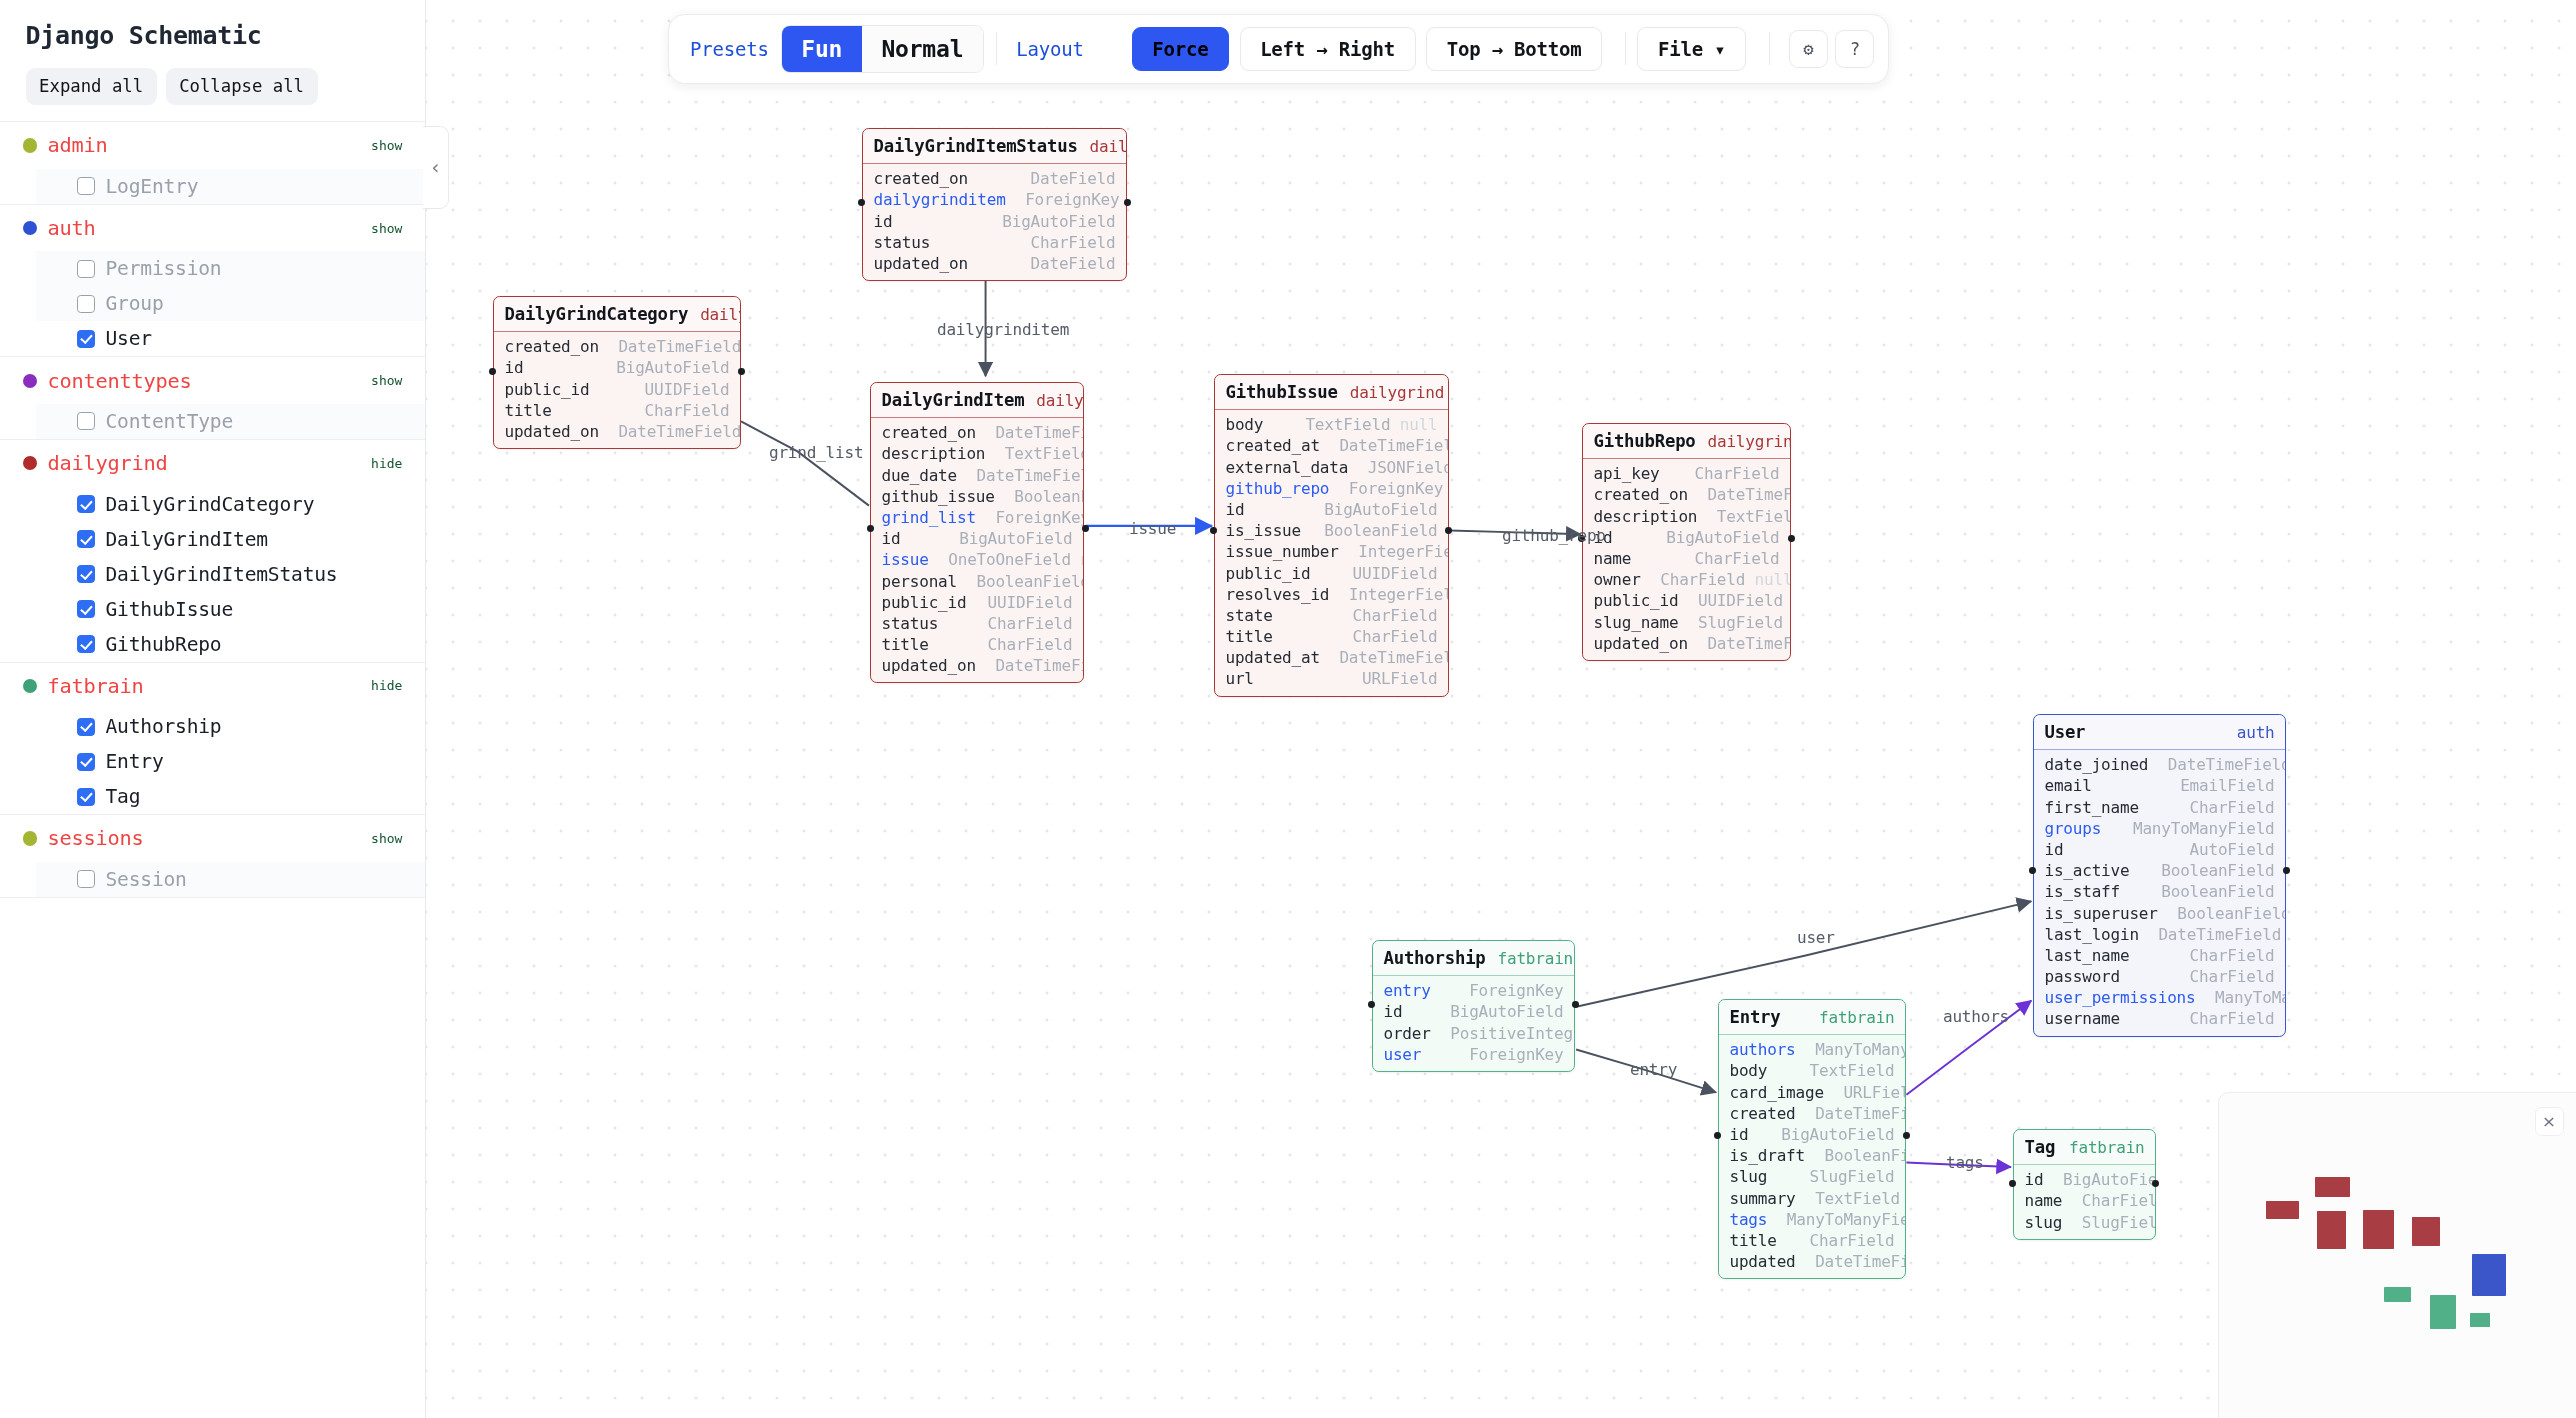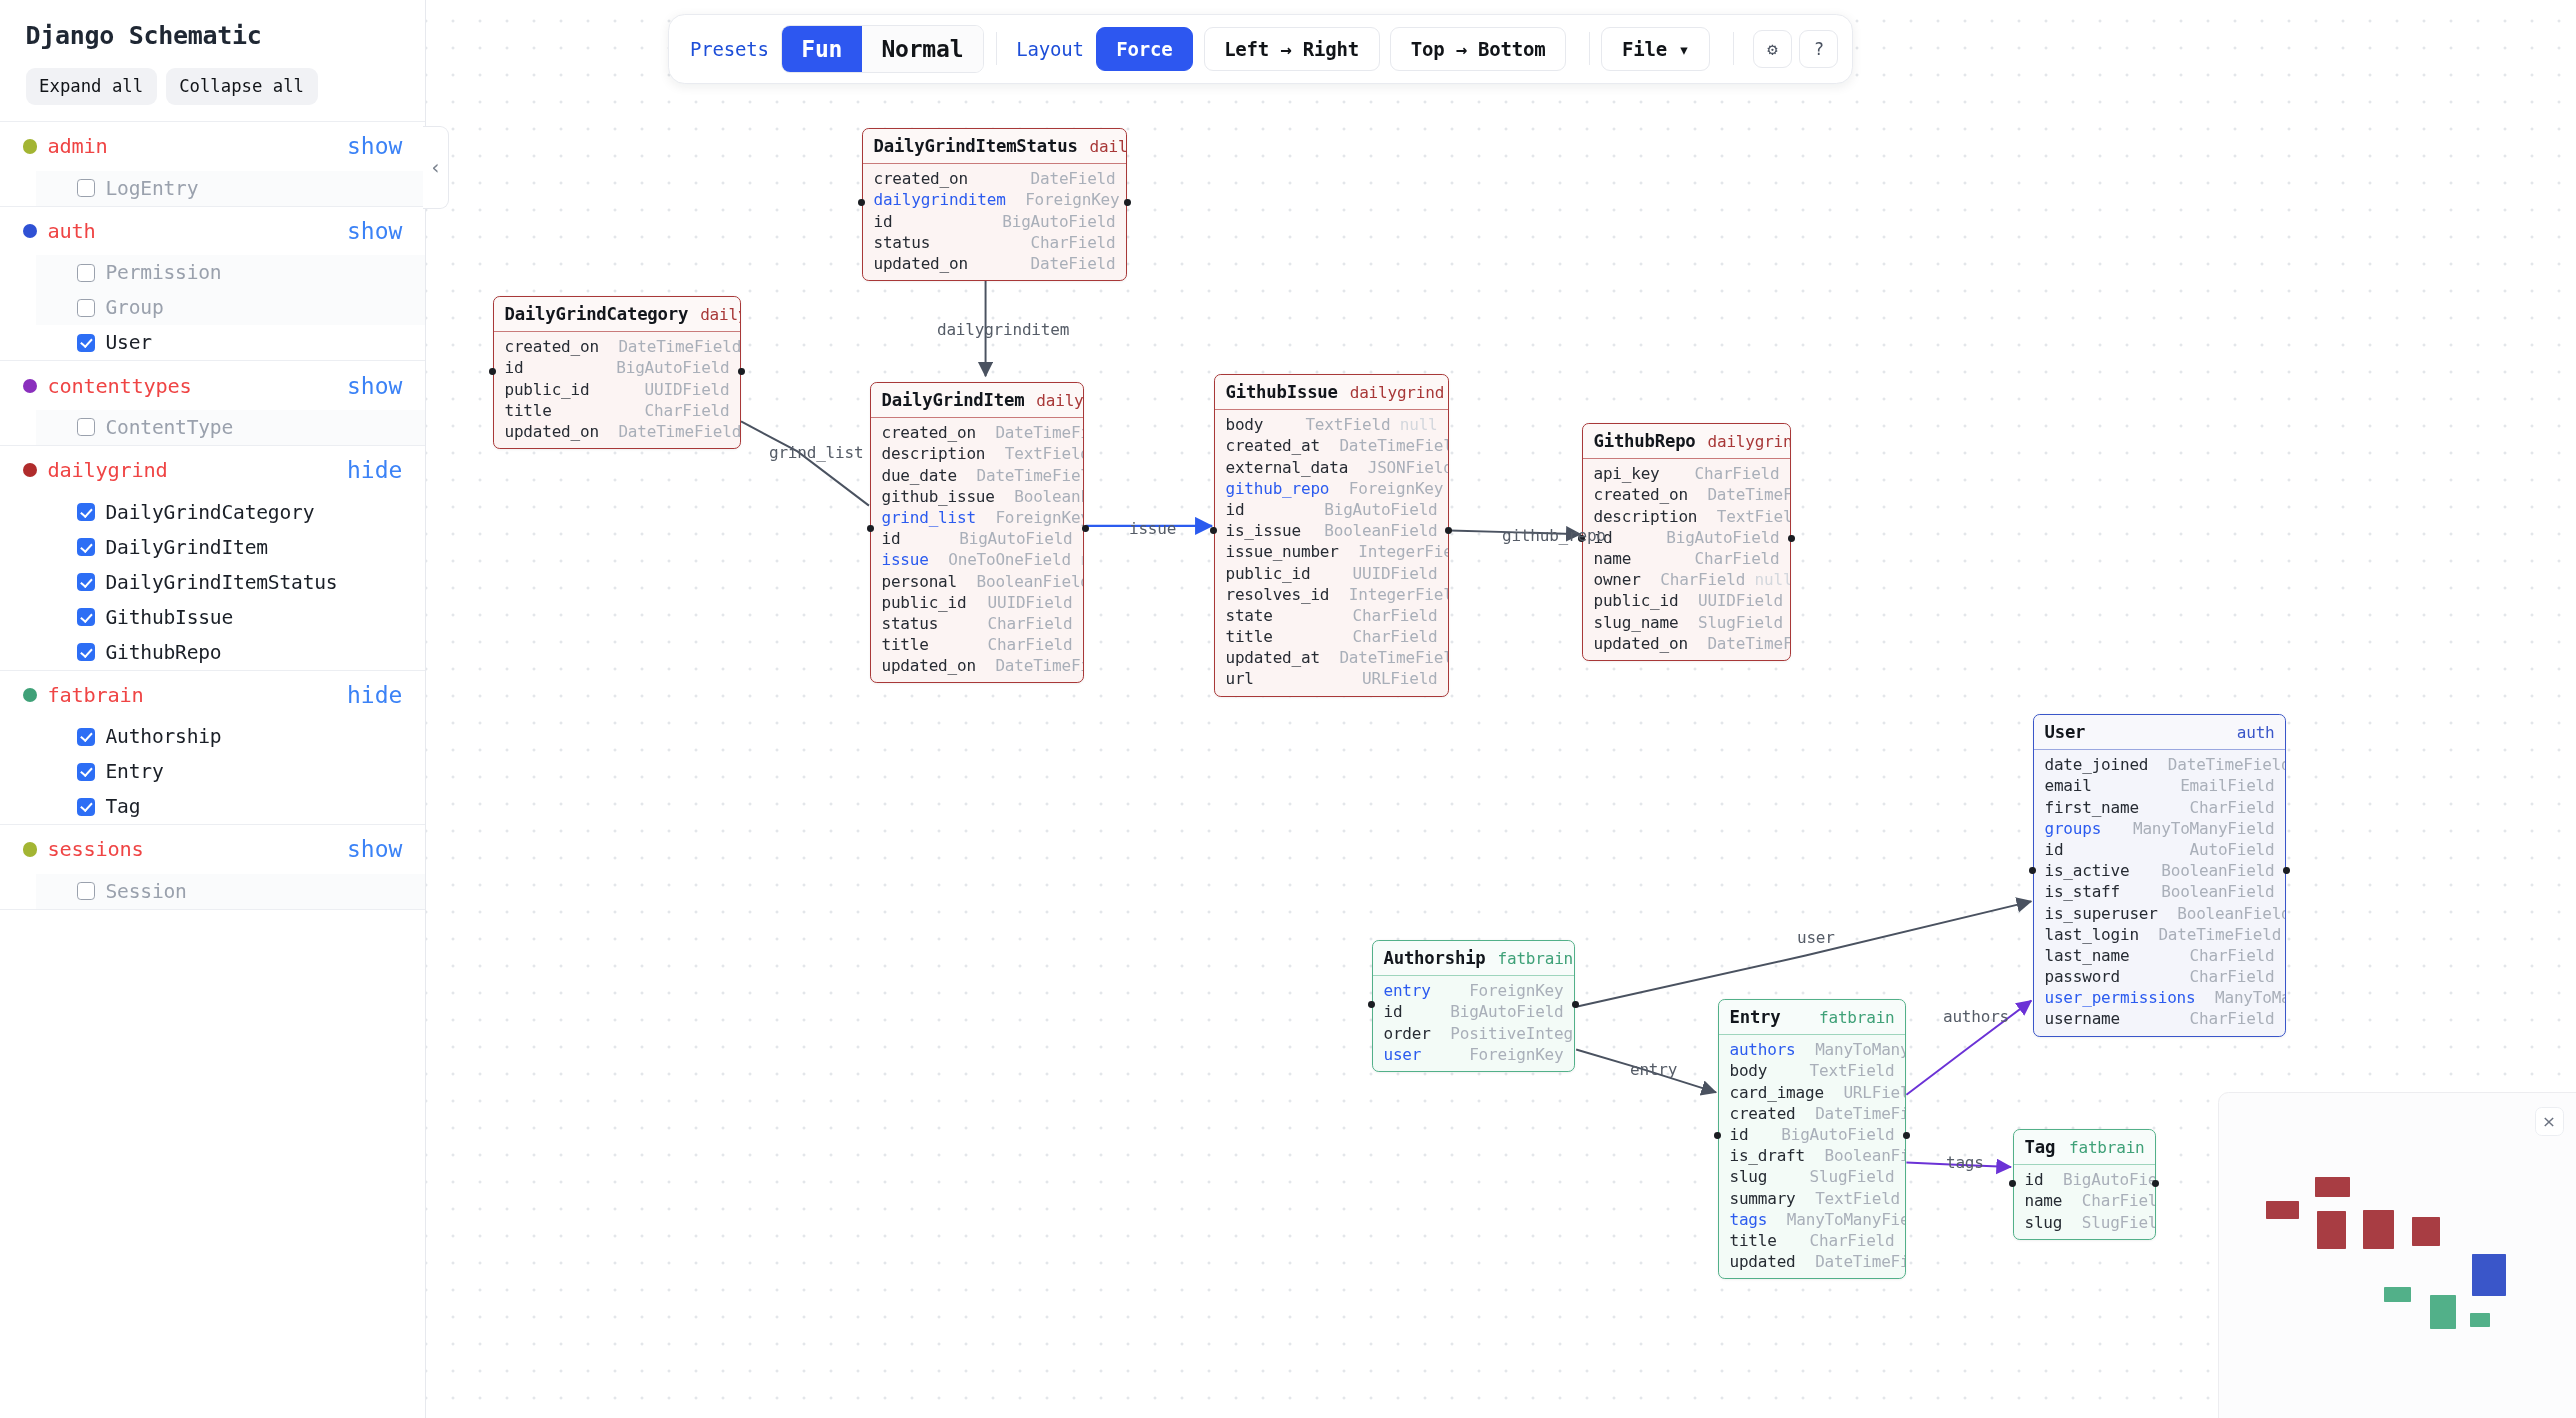"Force" .tb-solo.on { color: #ffffff -> #000000; margin-left: none -> 36px }
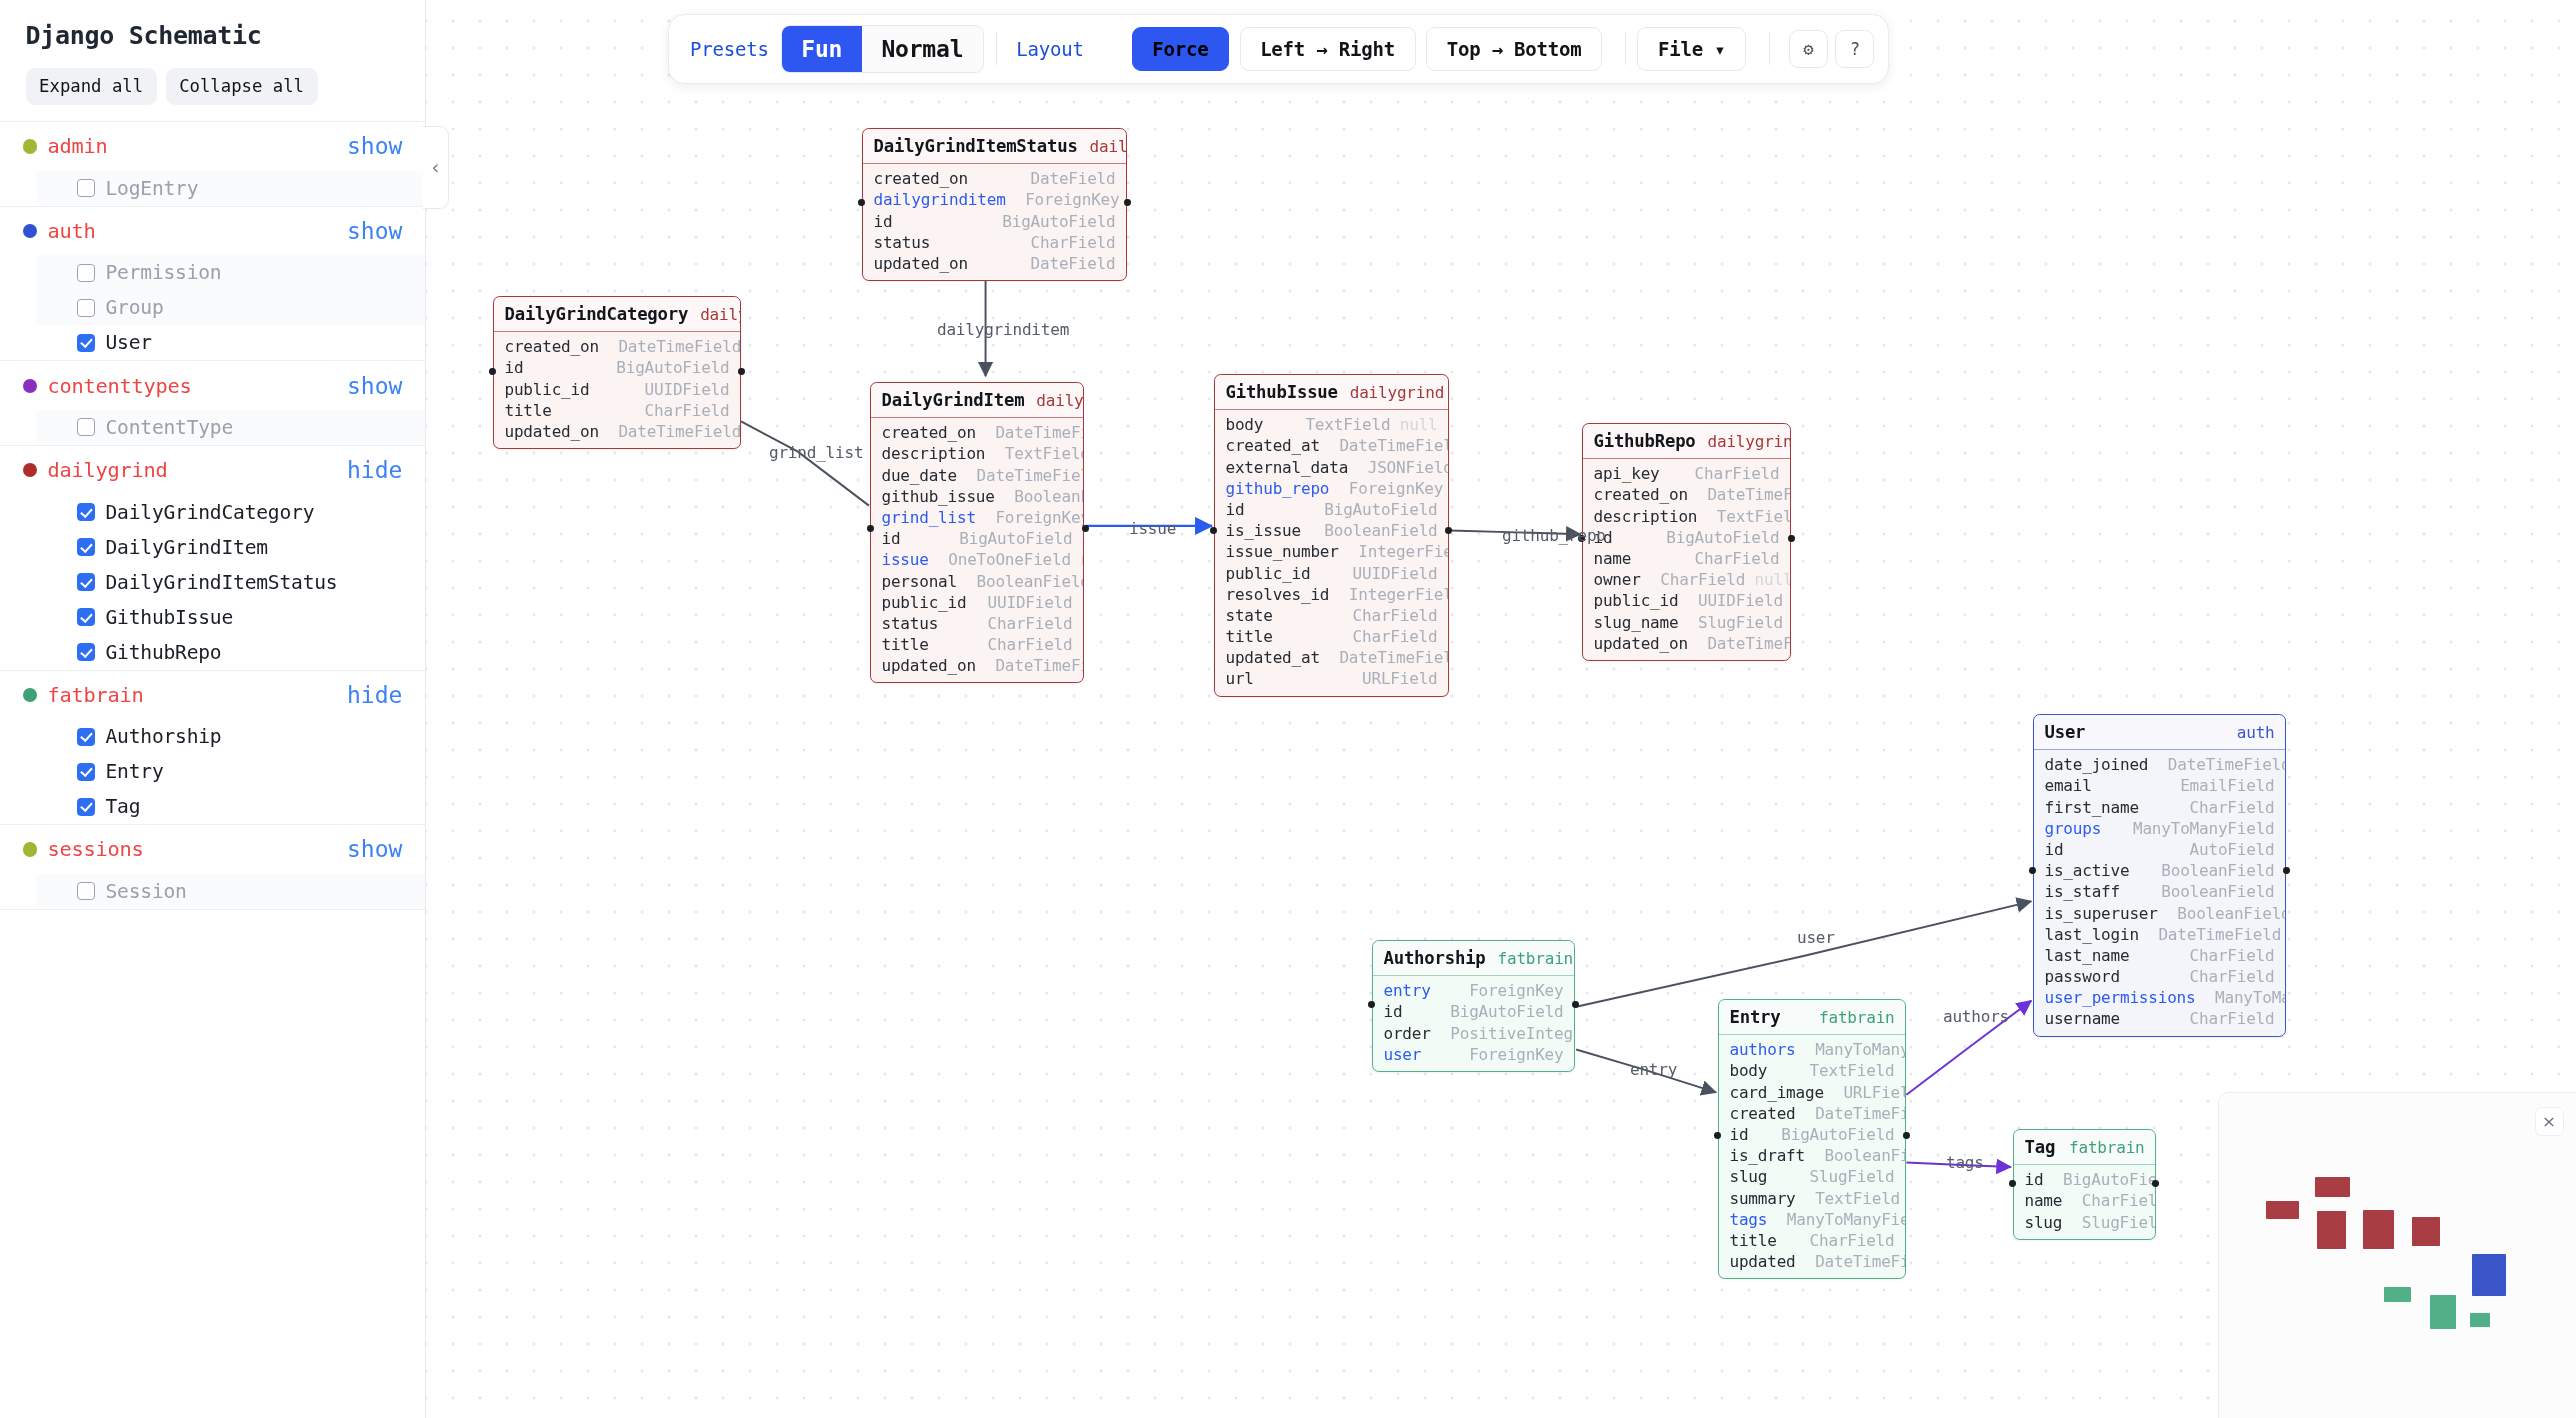"show" .app-toggle { color: #3b82f6 -> #14532d; font-size: 23px -> 13px }
